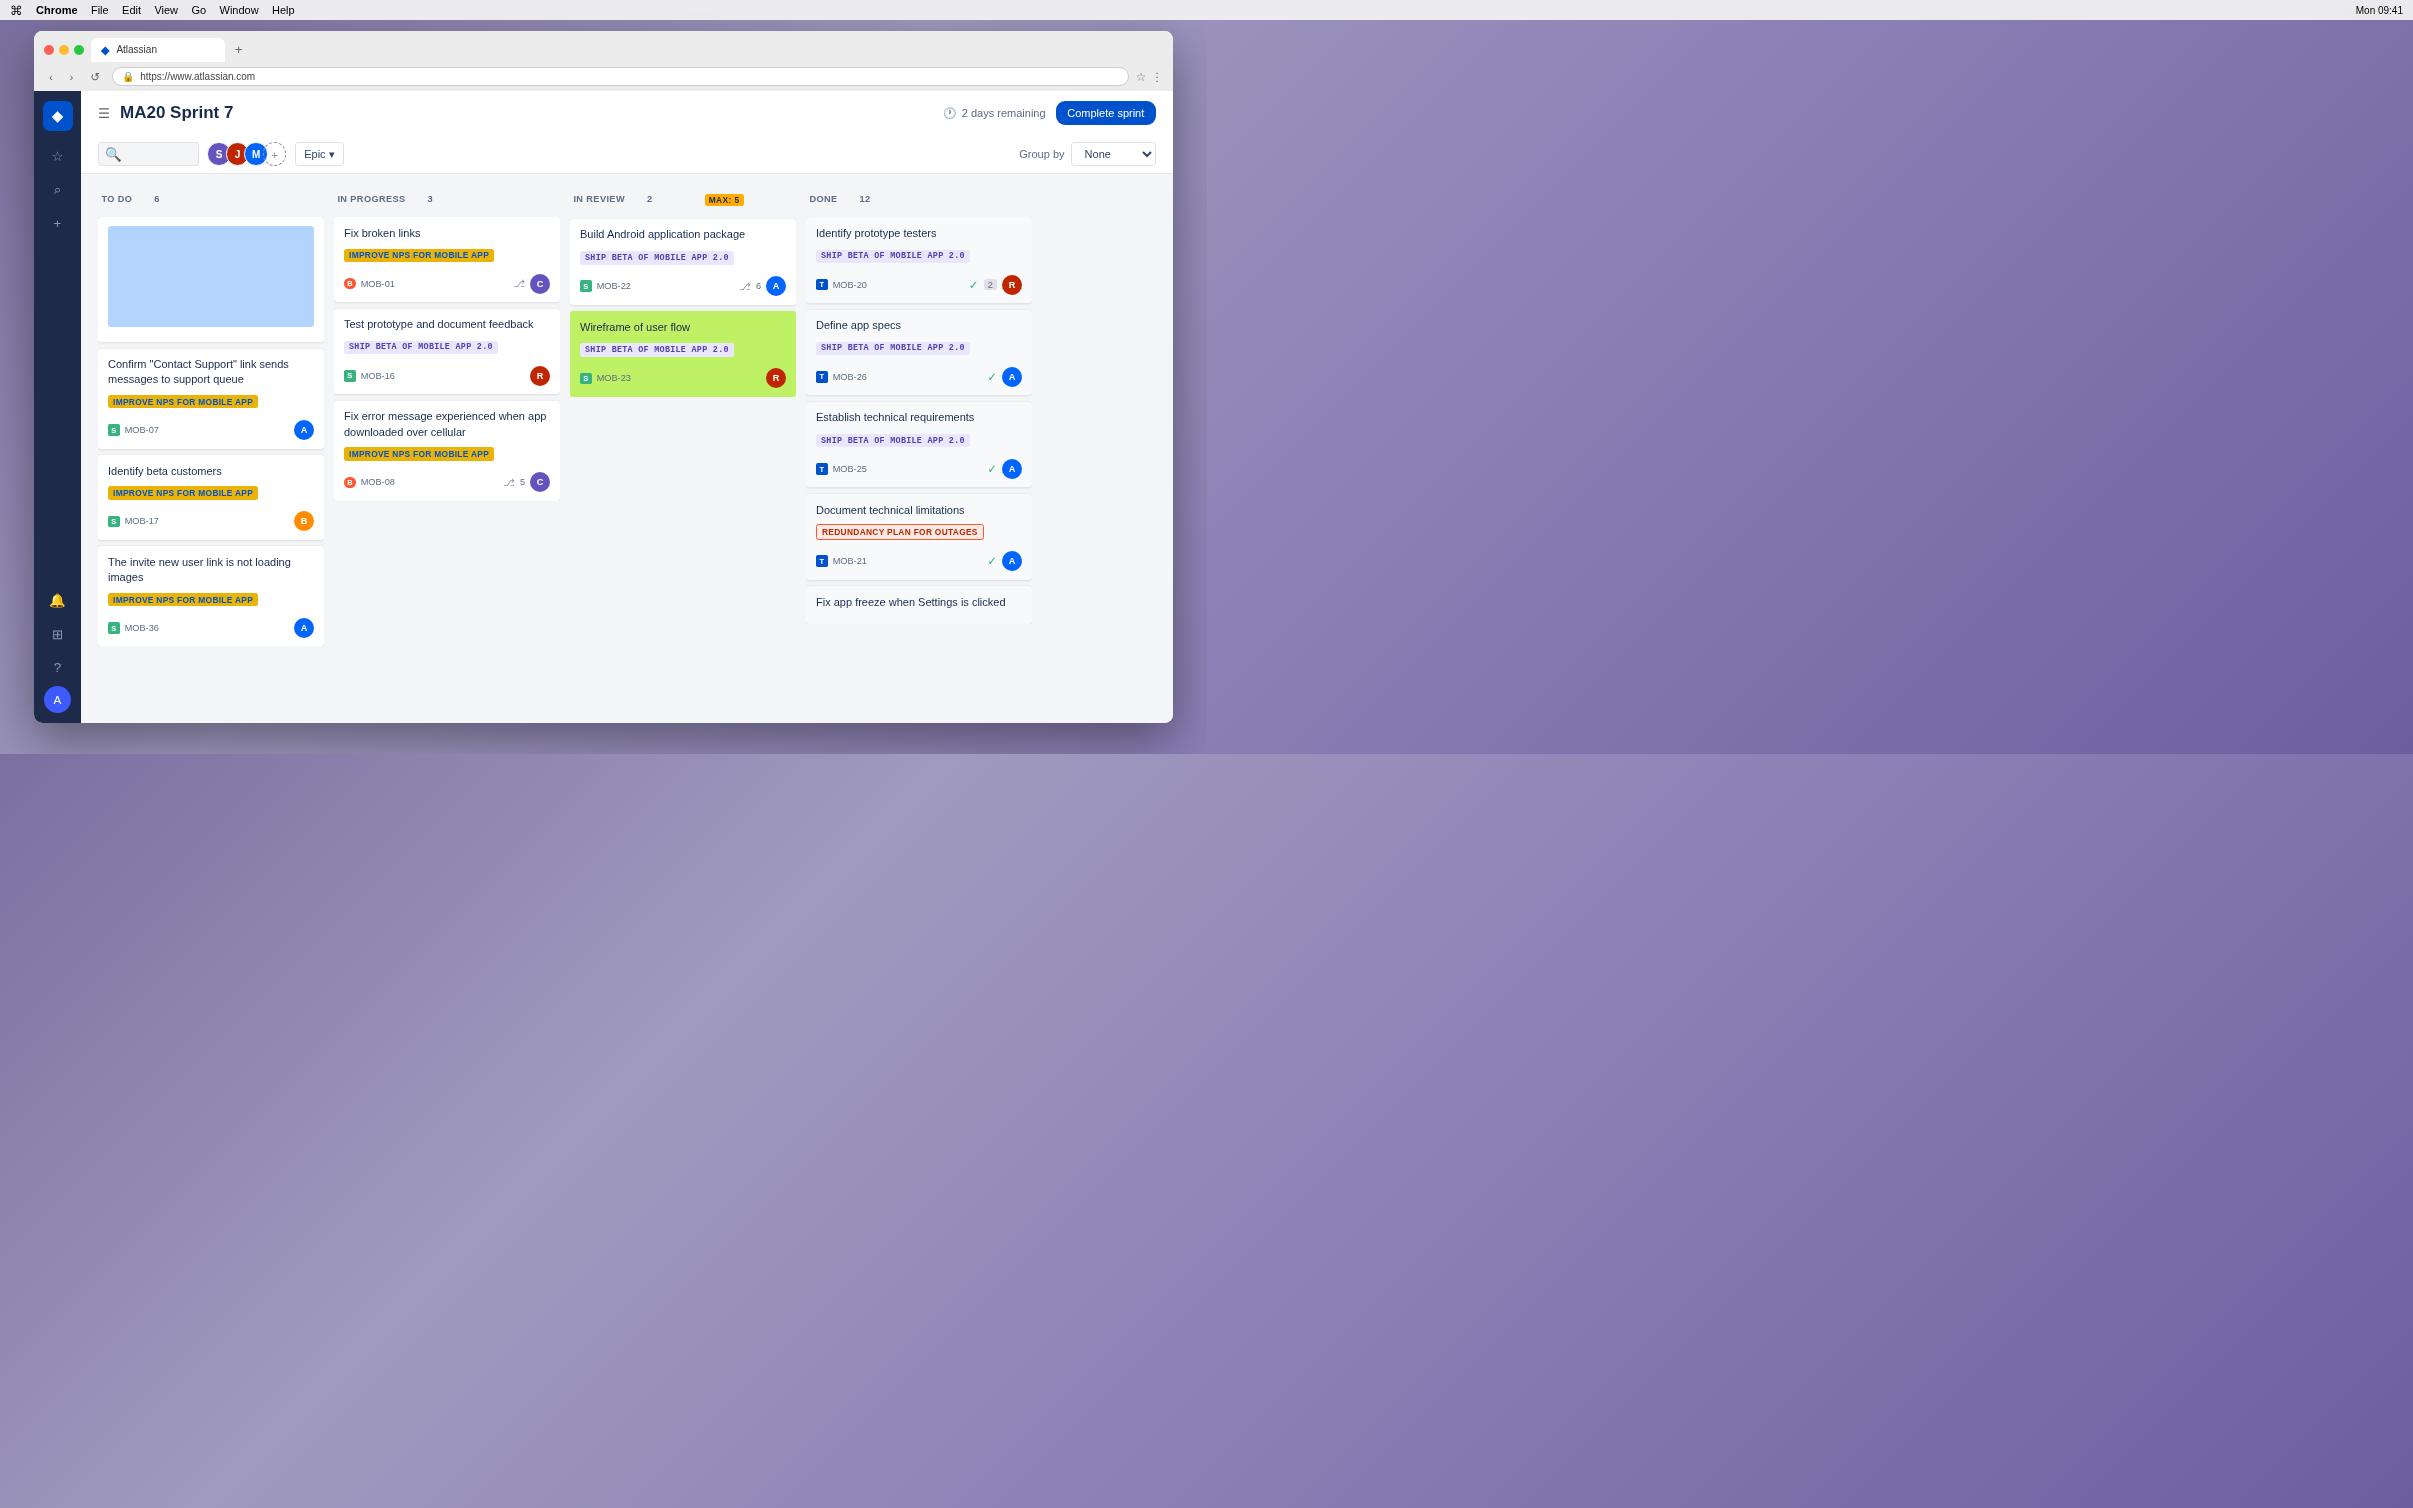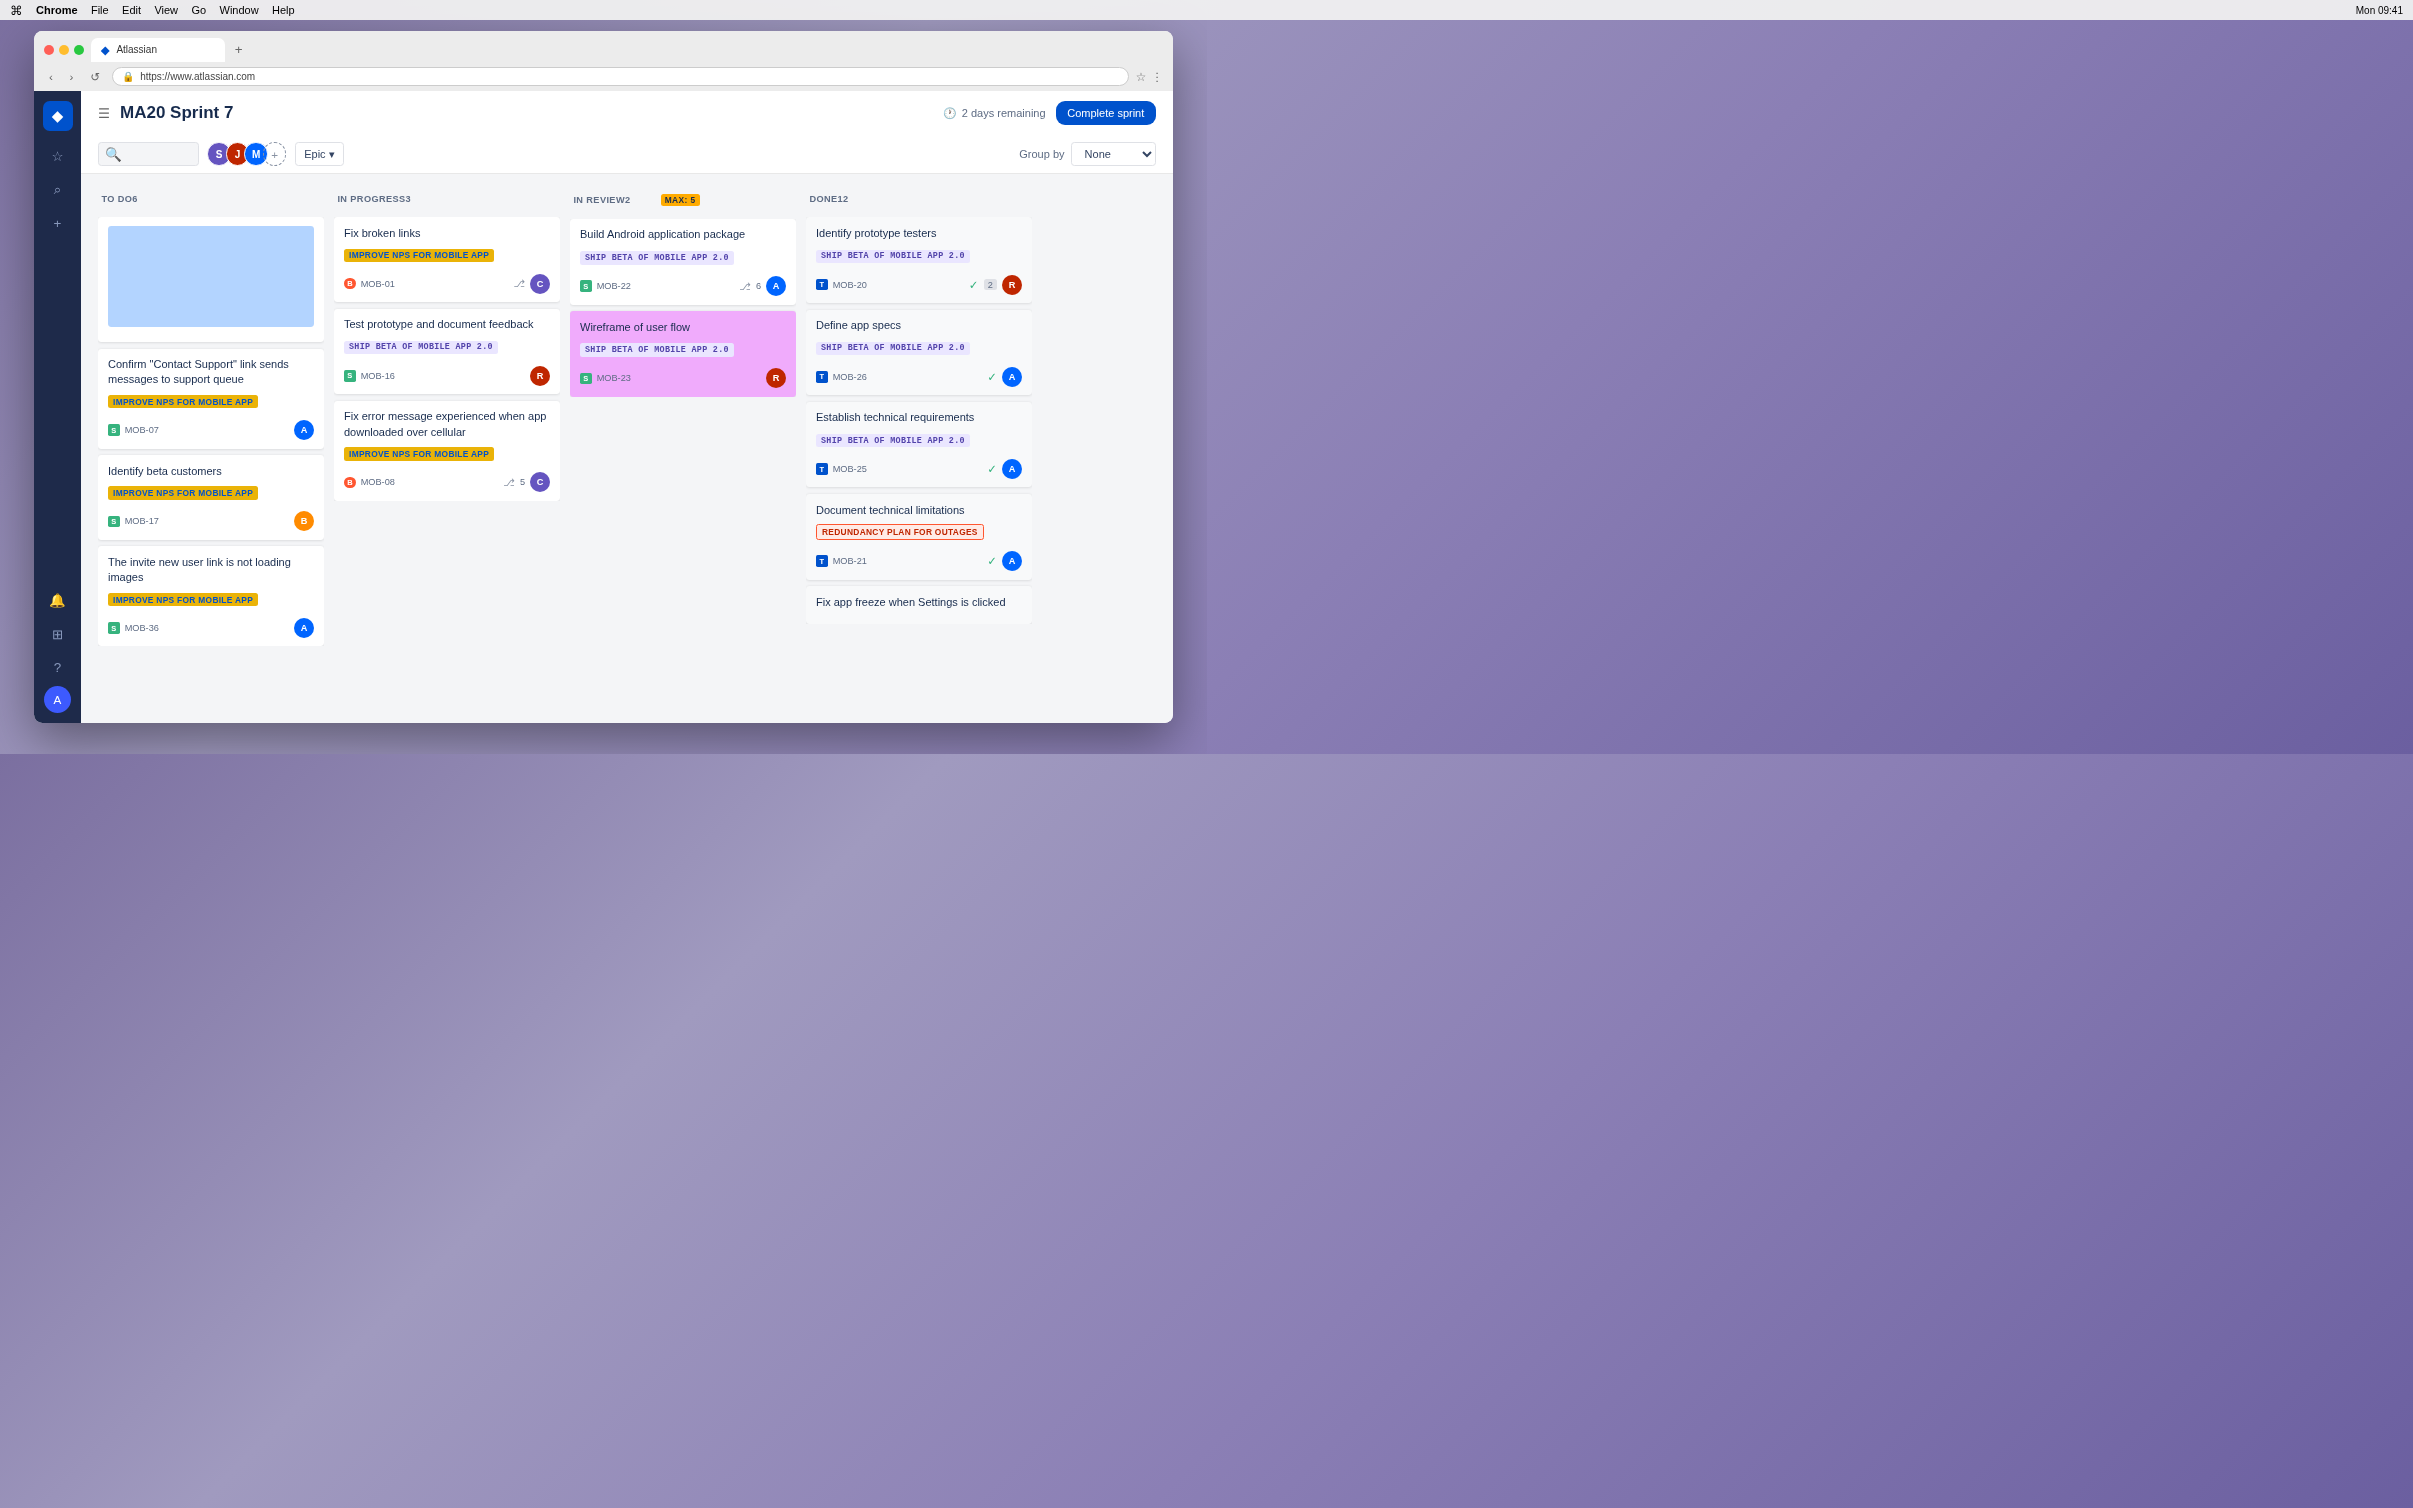"TO DO" .column-header { align-items: center -> none; gap: 0 -> 22px }
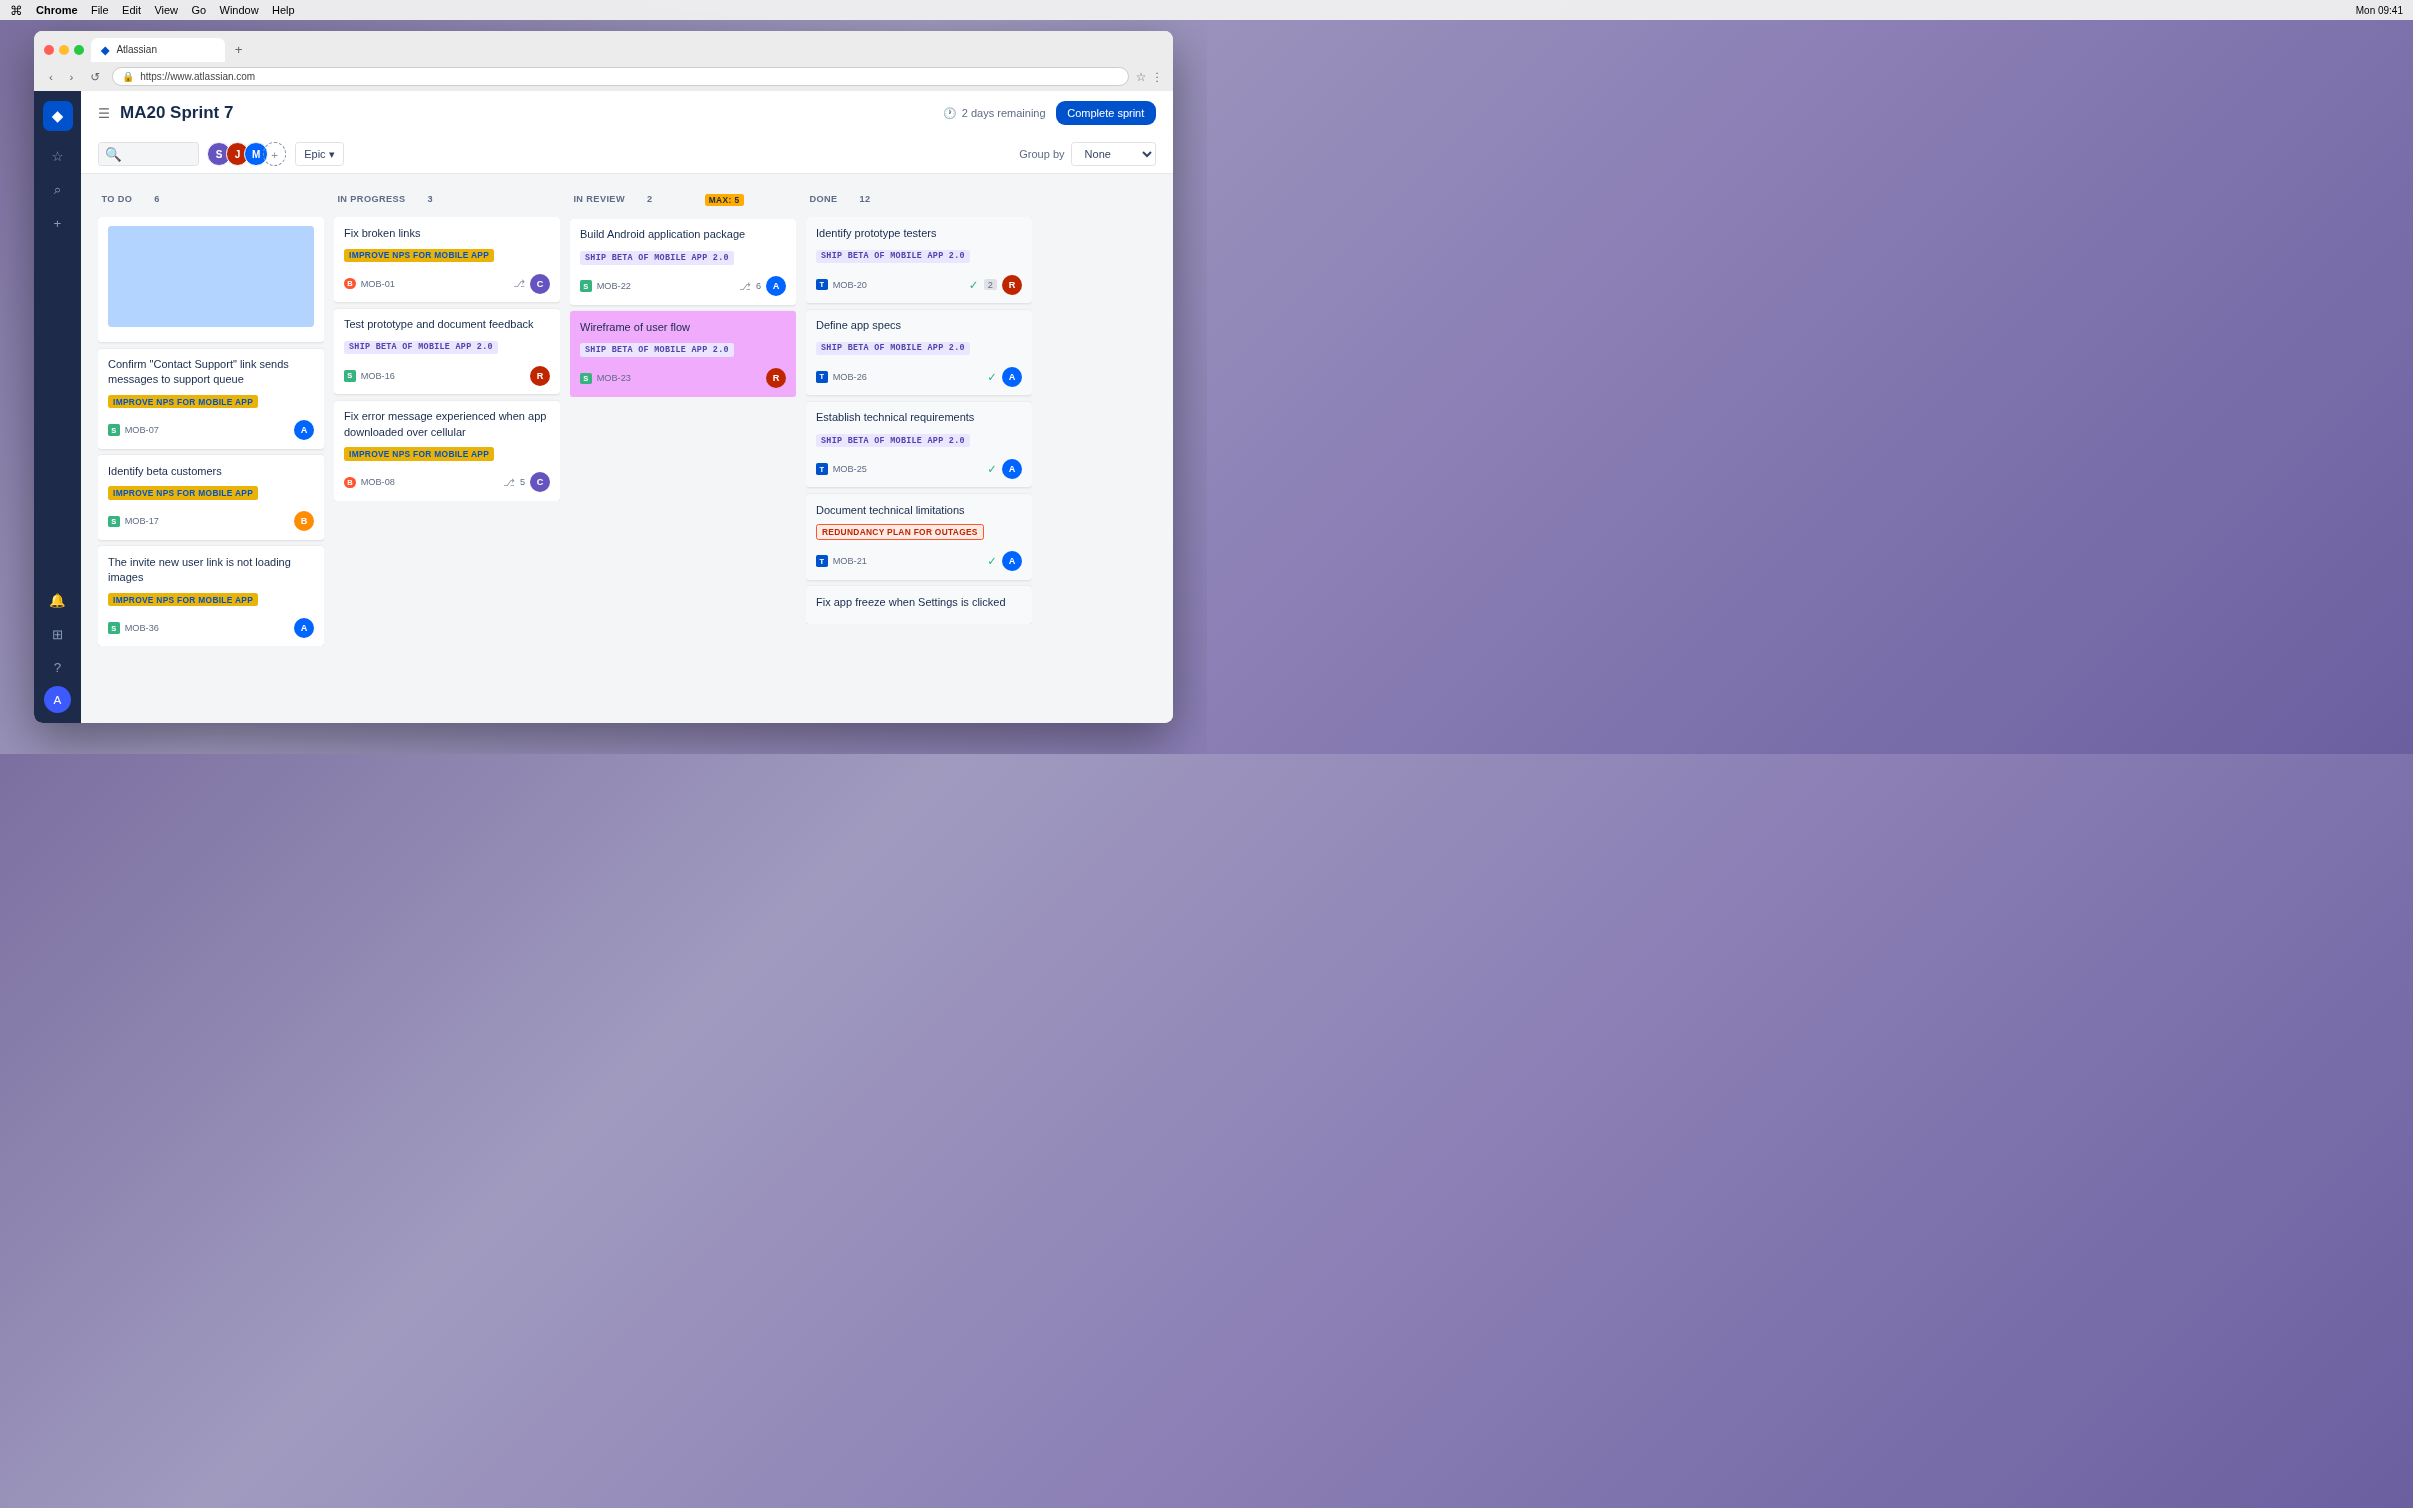"Wireframe of user flow" div.card { background: #f0abfc -> #bef264 }
